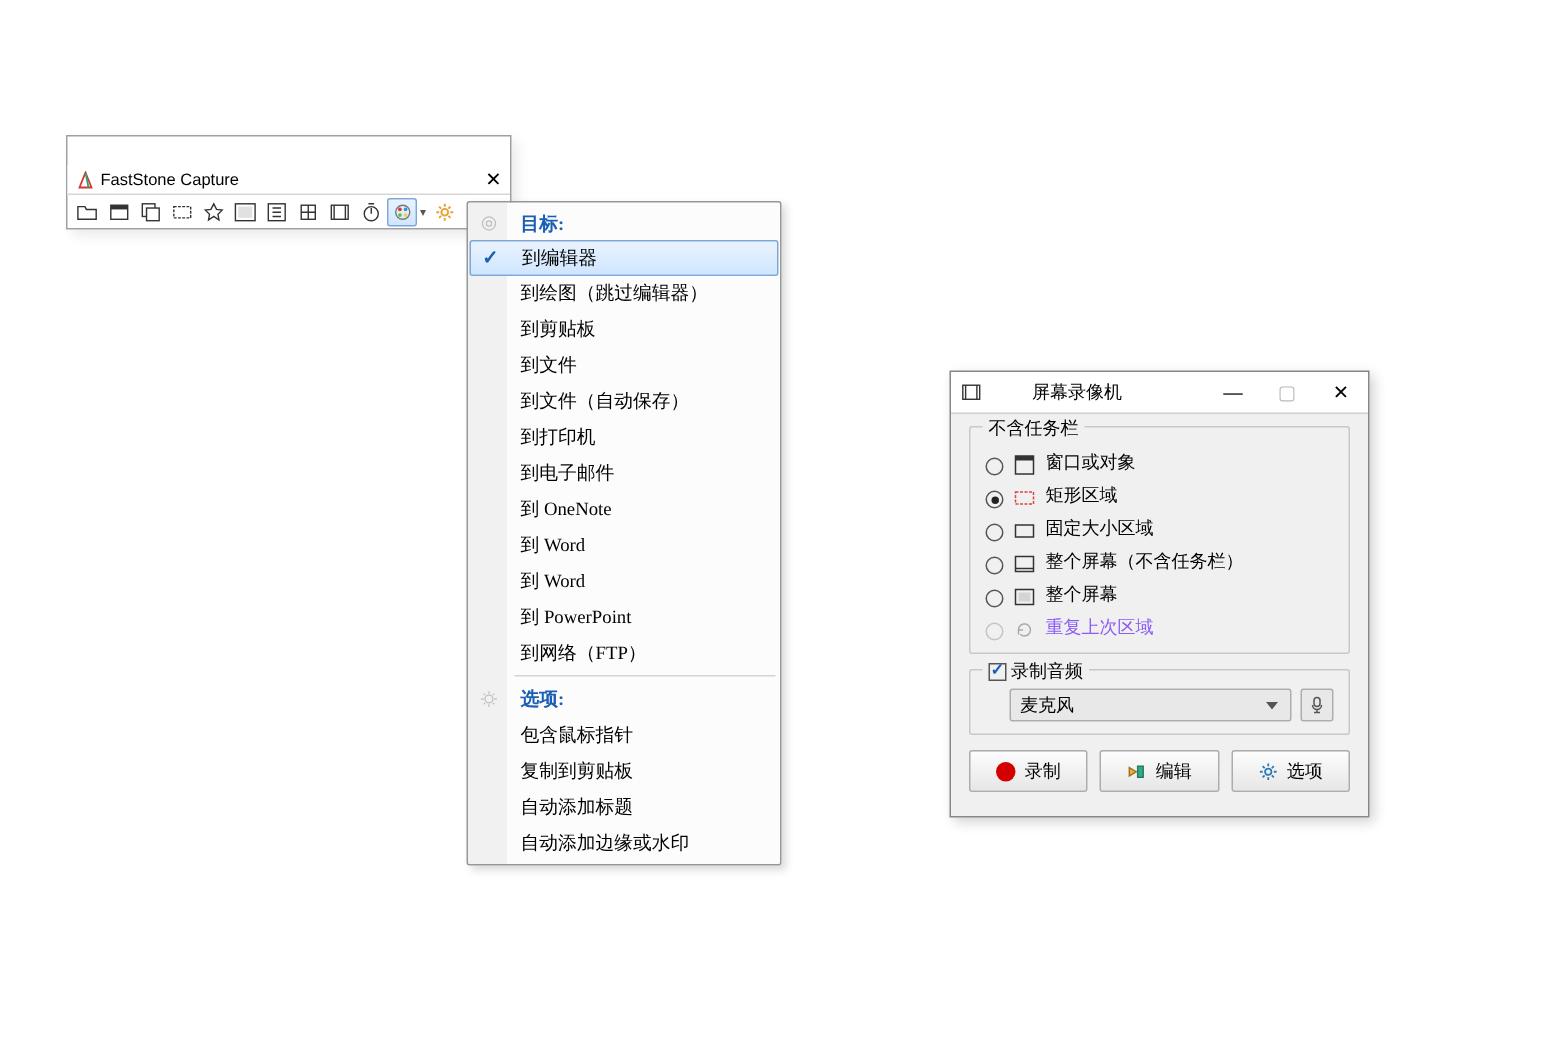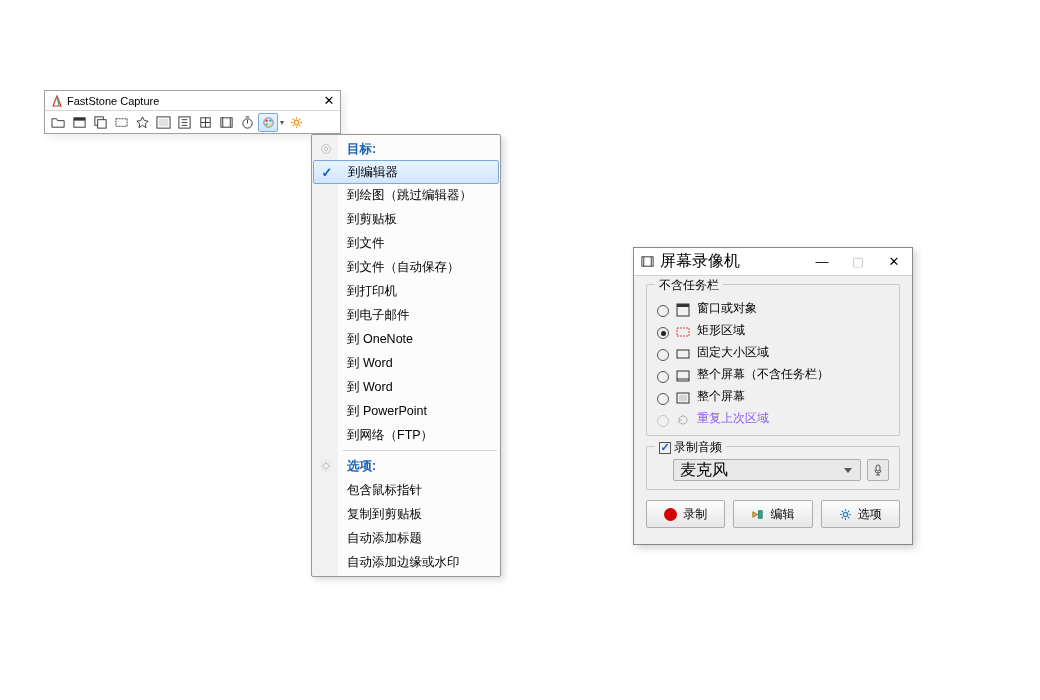"FastStone Capture" .fs-titlebar { margin-top: none -> 19px }
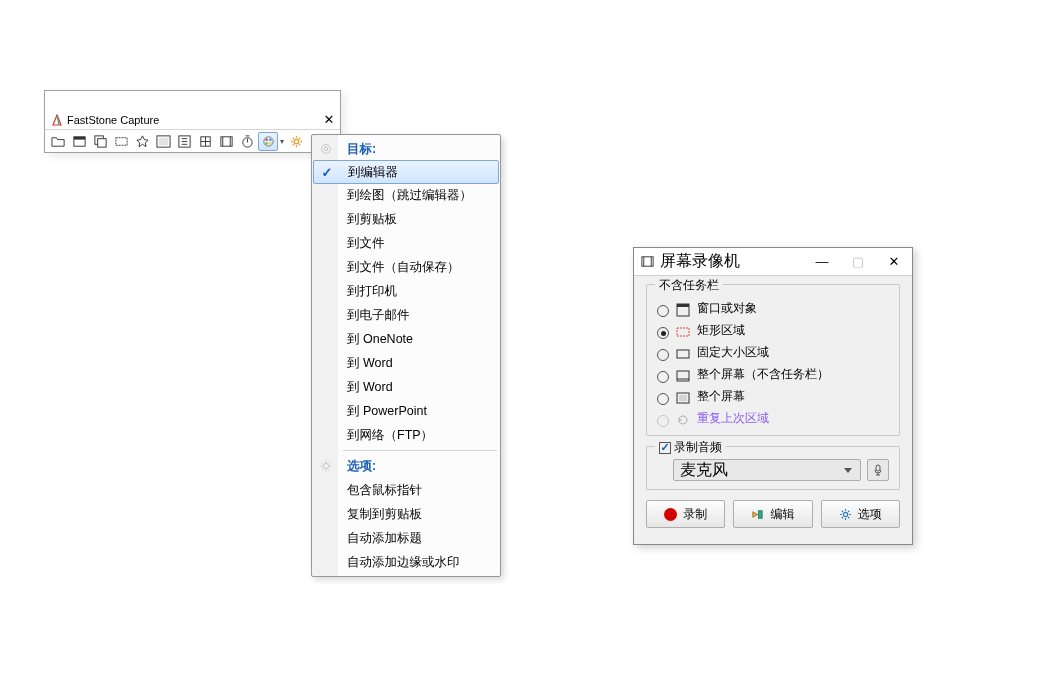"目标:" .menu { font-family: none -> Liberation Serif, serif; width: 190px -> 210px }
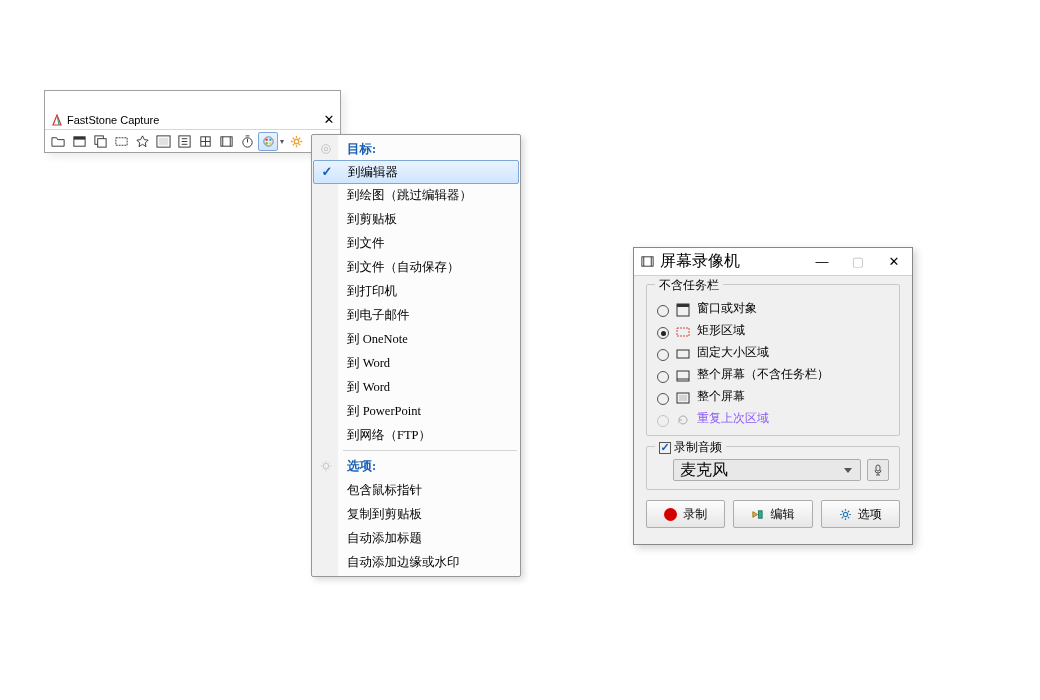"屏幕录像机" .rec-title { font-size: 16px -> 12px; margin-left: none -> 28px }
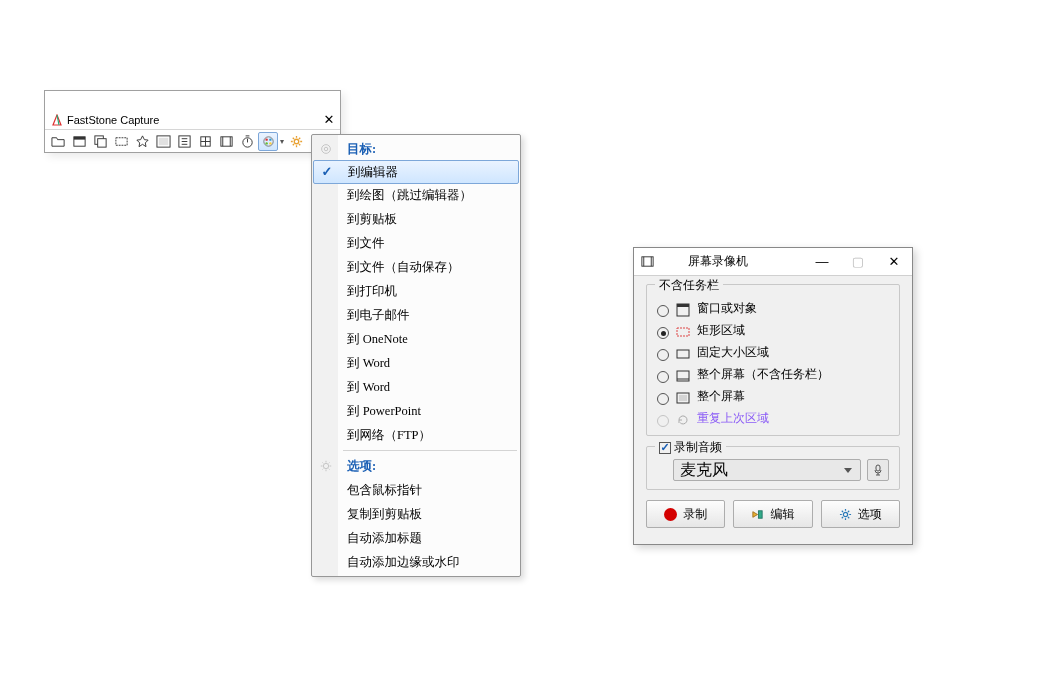"麦克风" .audio-select { font-size: 16px -> 12px }
